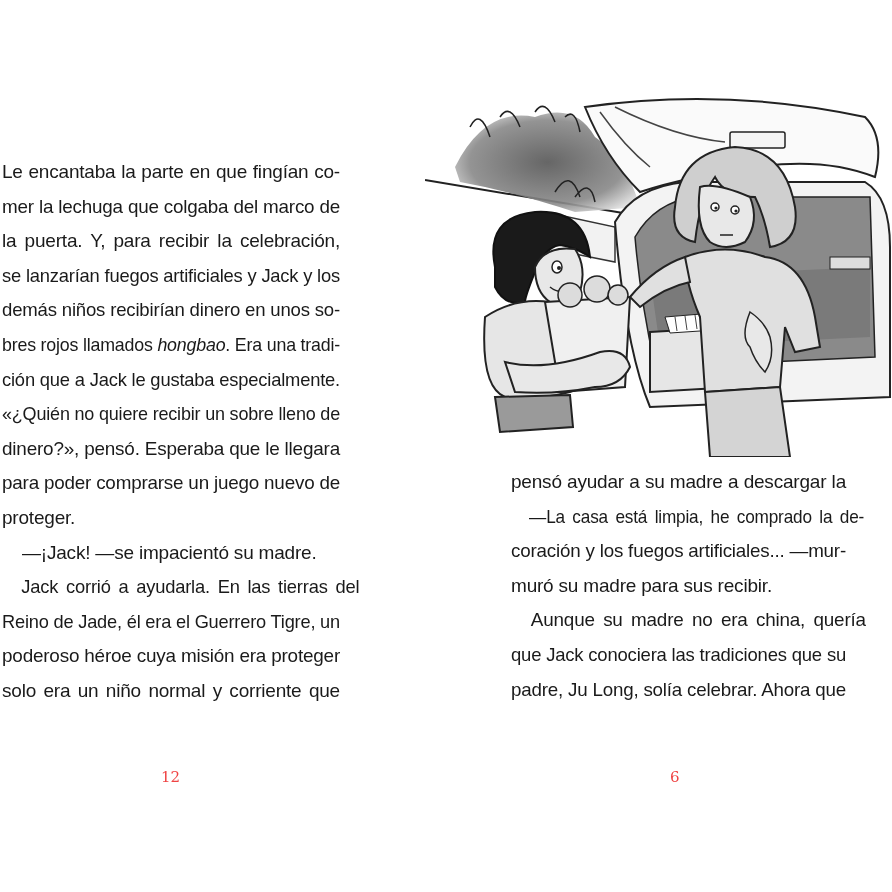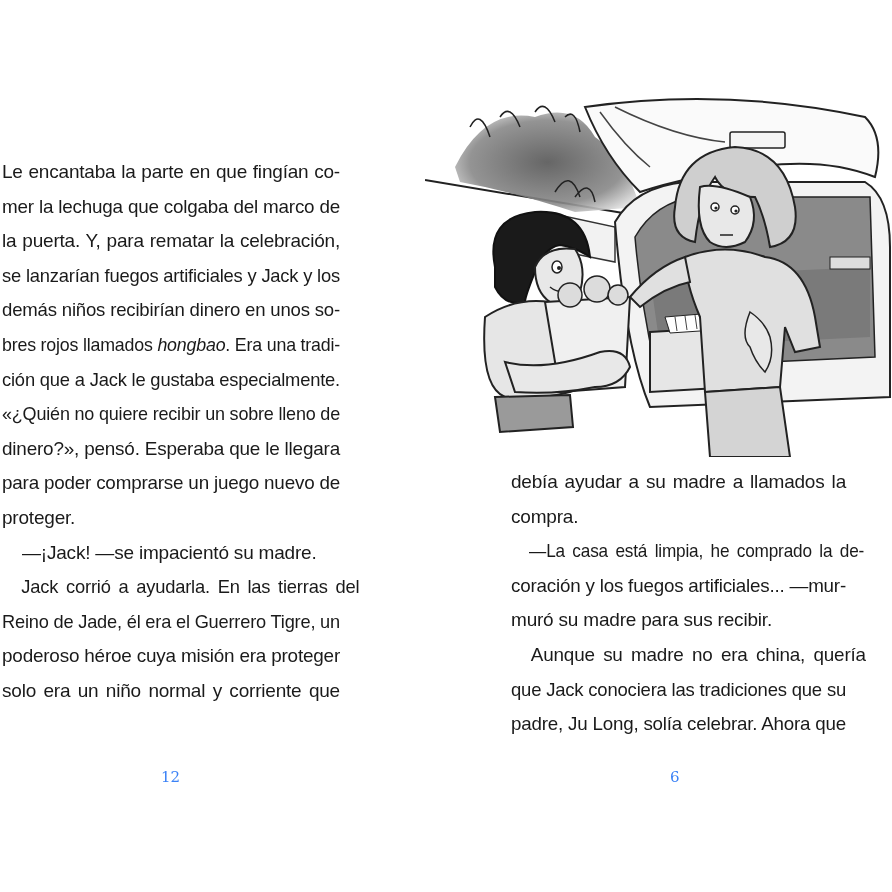"la puerta. Y, para rematar" span.line { text: rematar -> recibir }
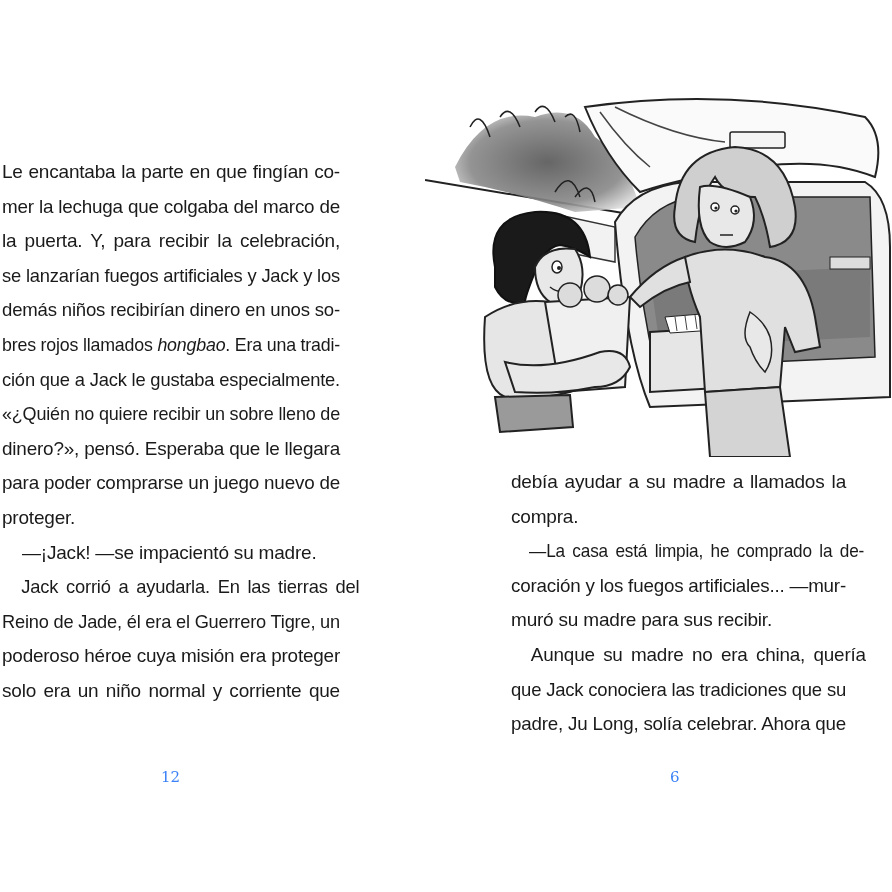"debía ayudar a su madre" span.line { text: debía ayudar a su madre a llamados -> pensó ayudar a su madre a descargar }
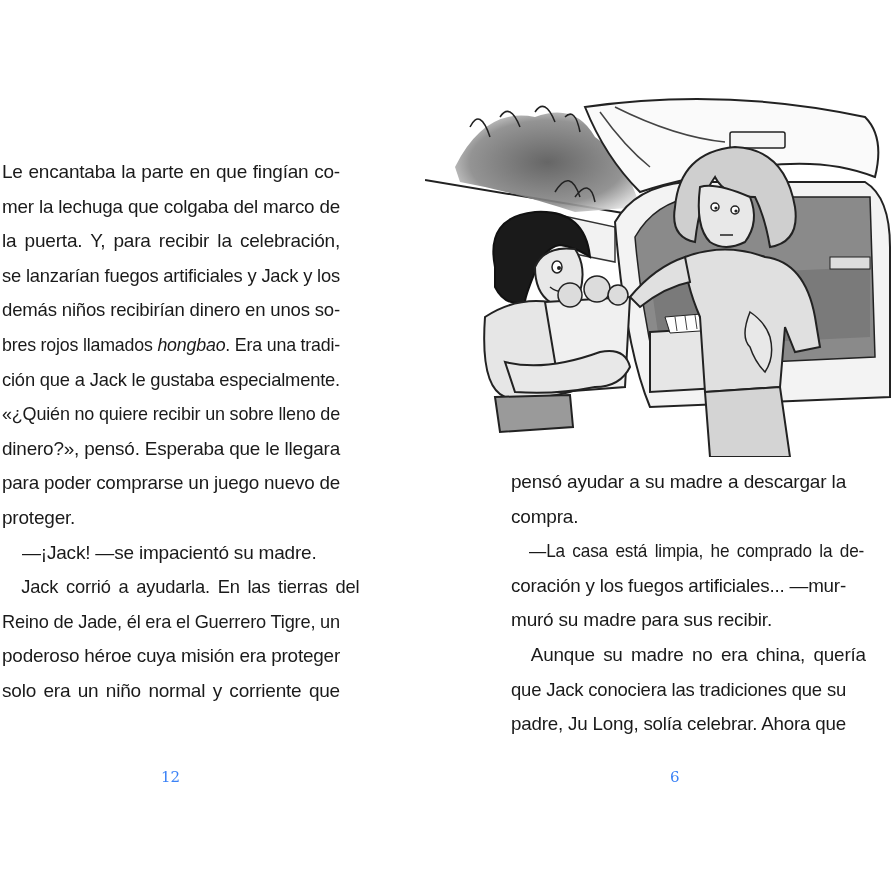"compra." span.line { html: <span>compra.</span> -> none }
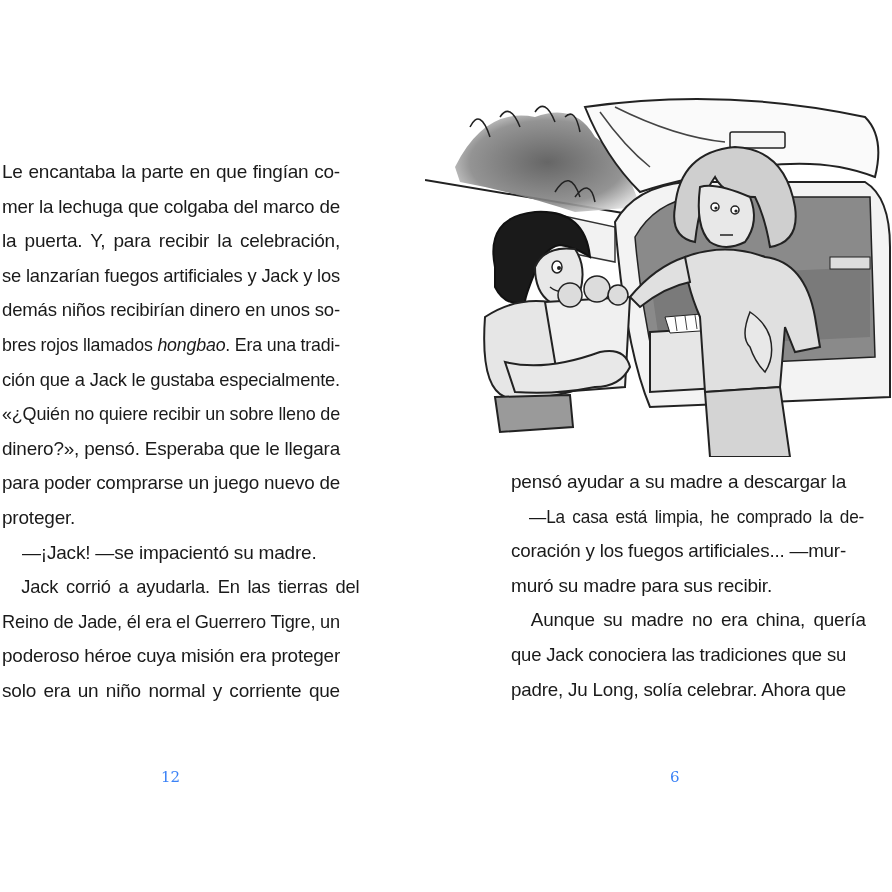"12" .page-number { color: #3b82f6 -> #ef4444 }
